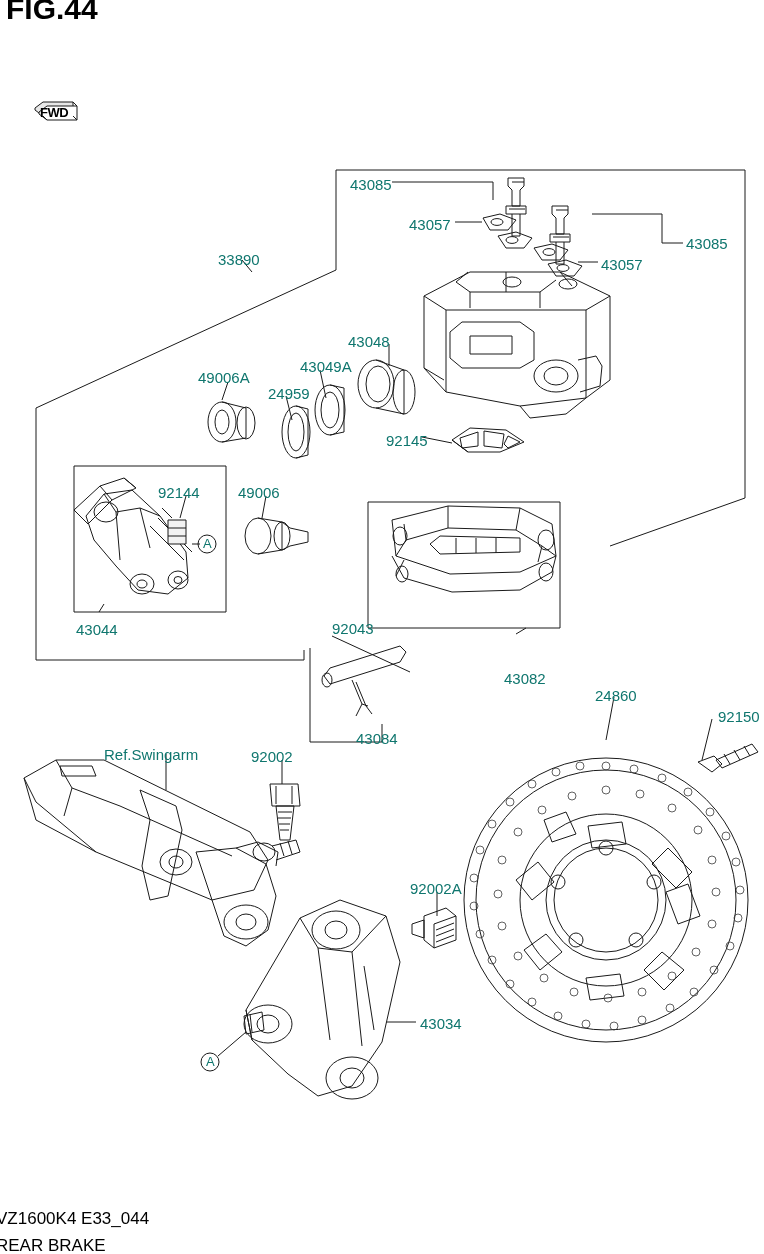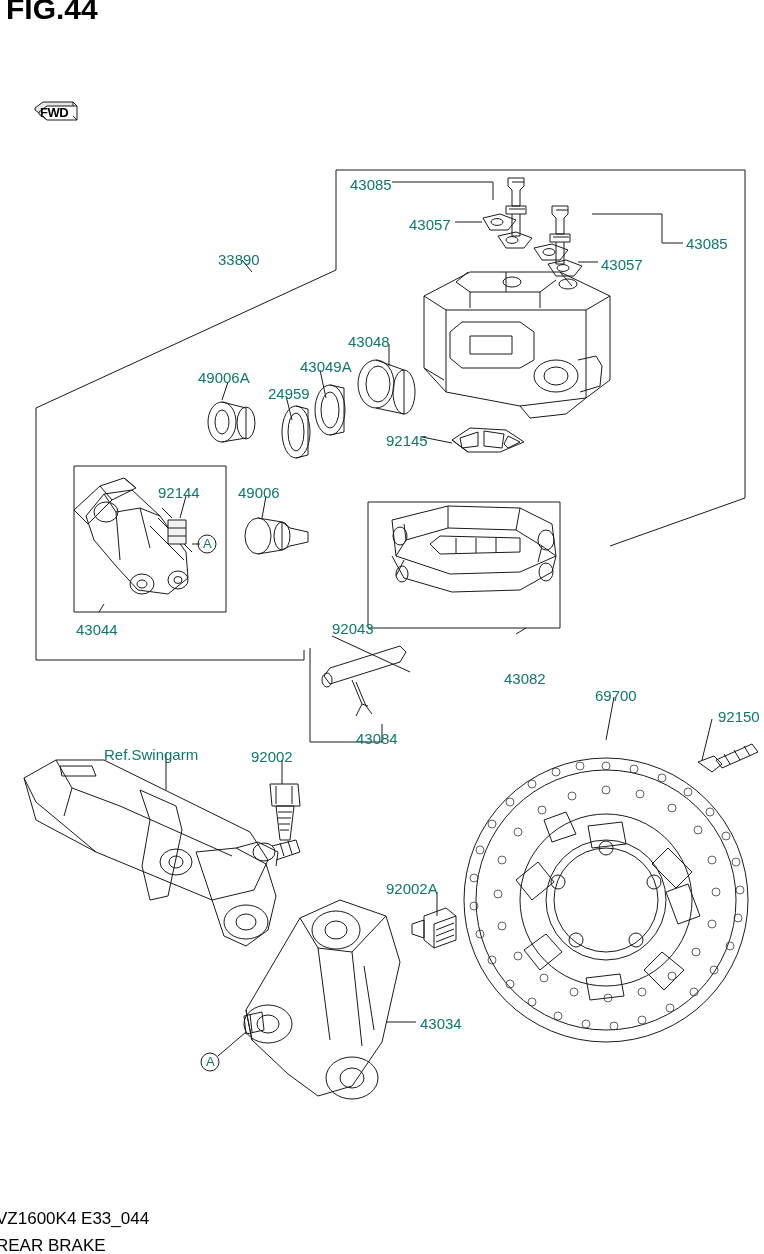"69700" div.callout { text: 69700 -> 24860 }
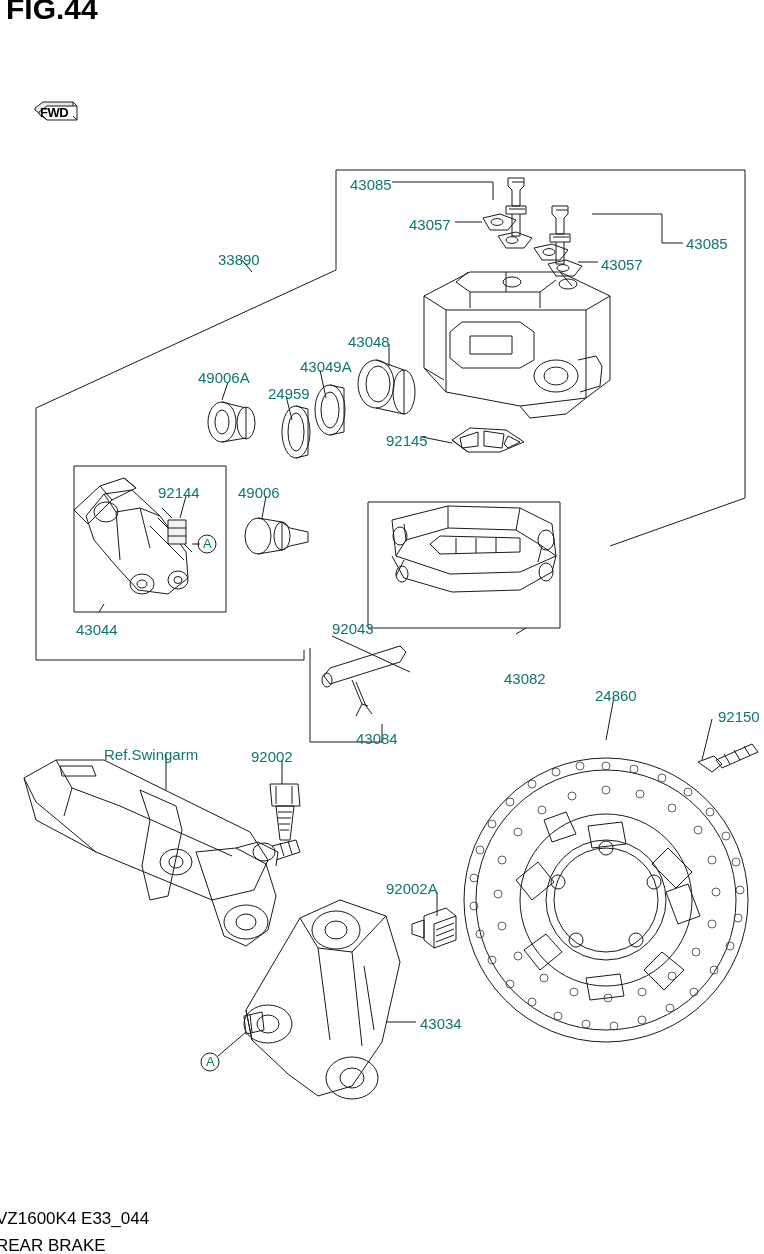"92002A" div.callout { left: 386px -> 410px }
